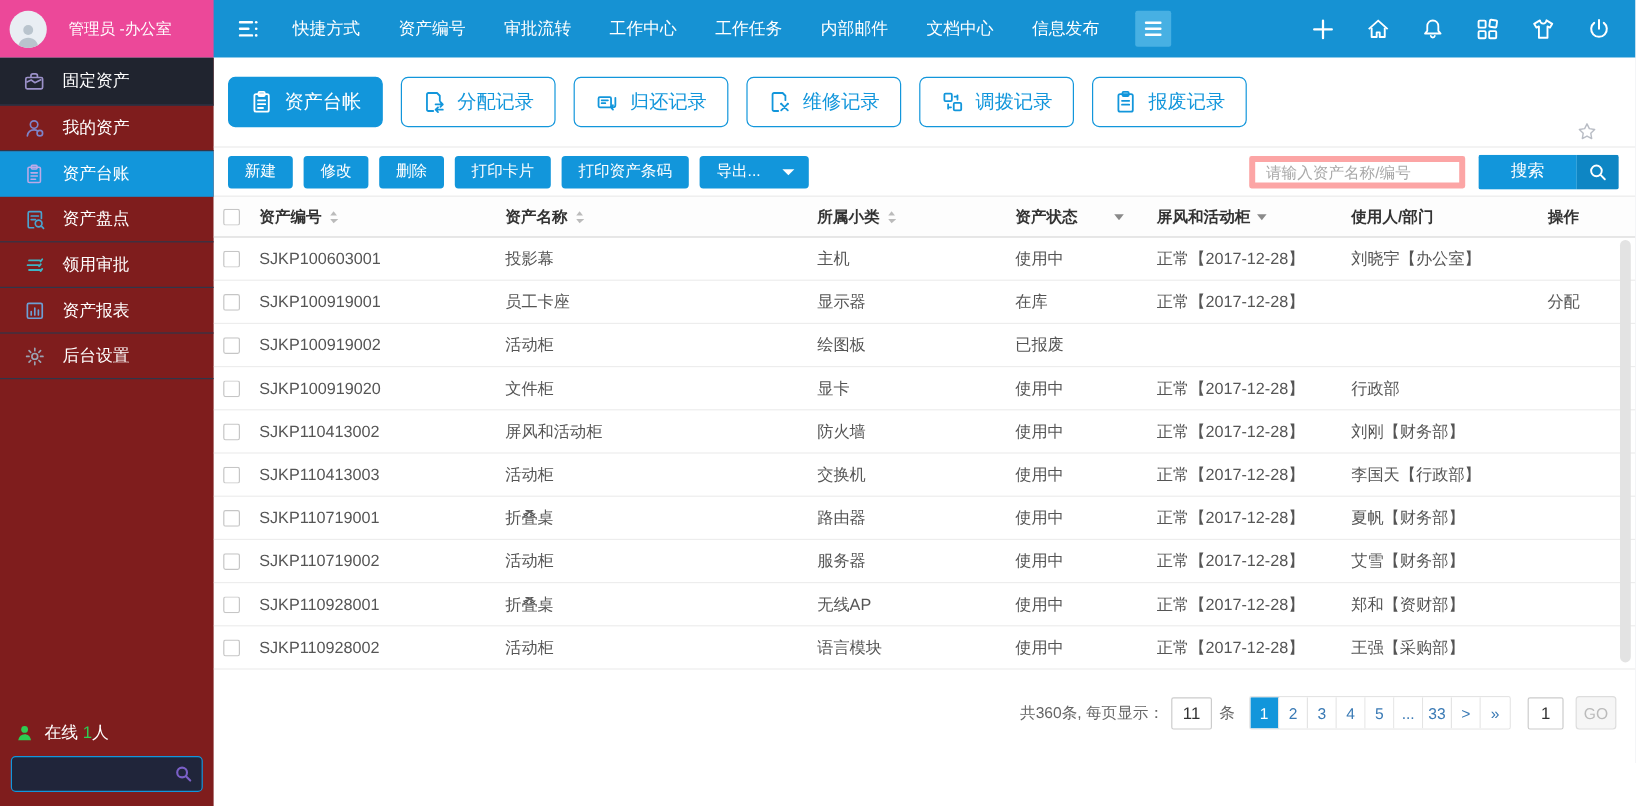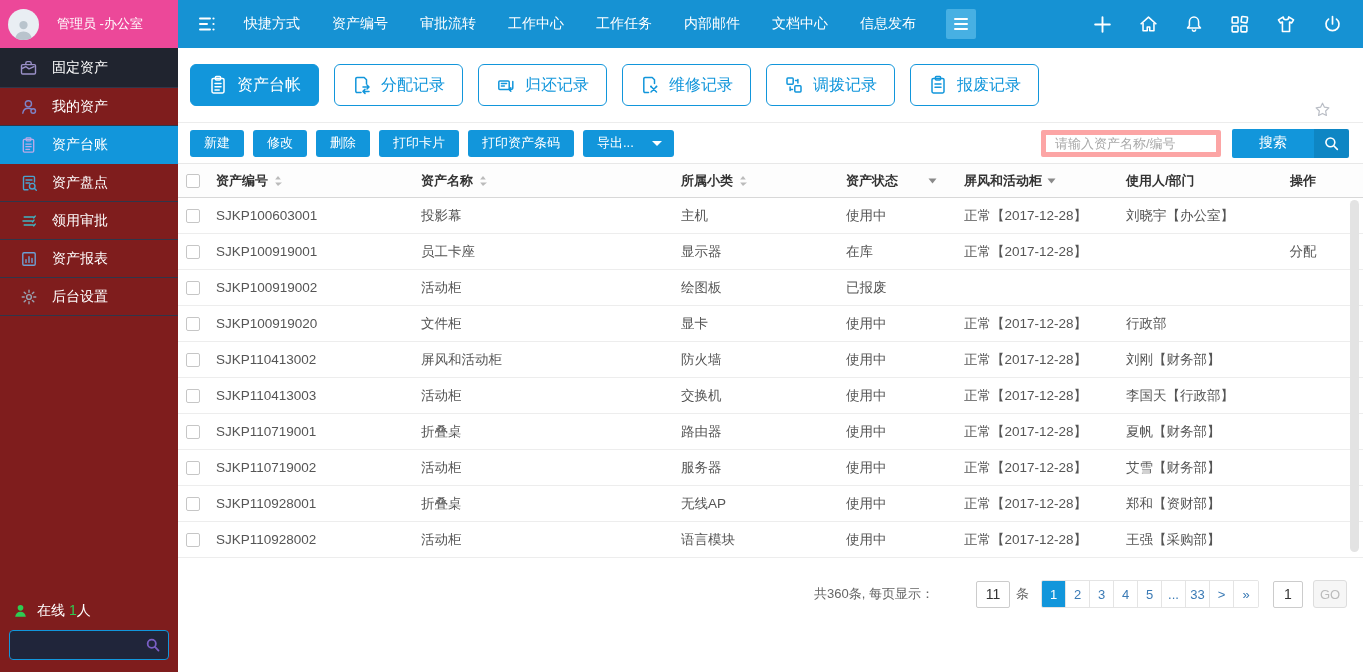"11" .pg-size { margin-left: 36px -> none }
